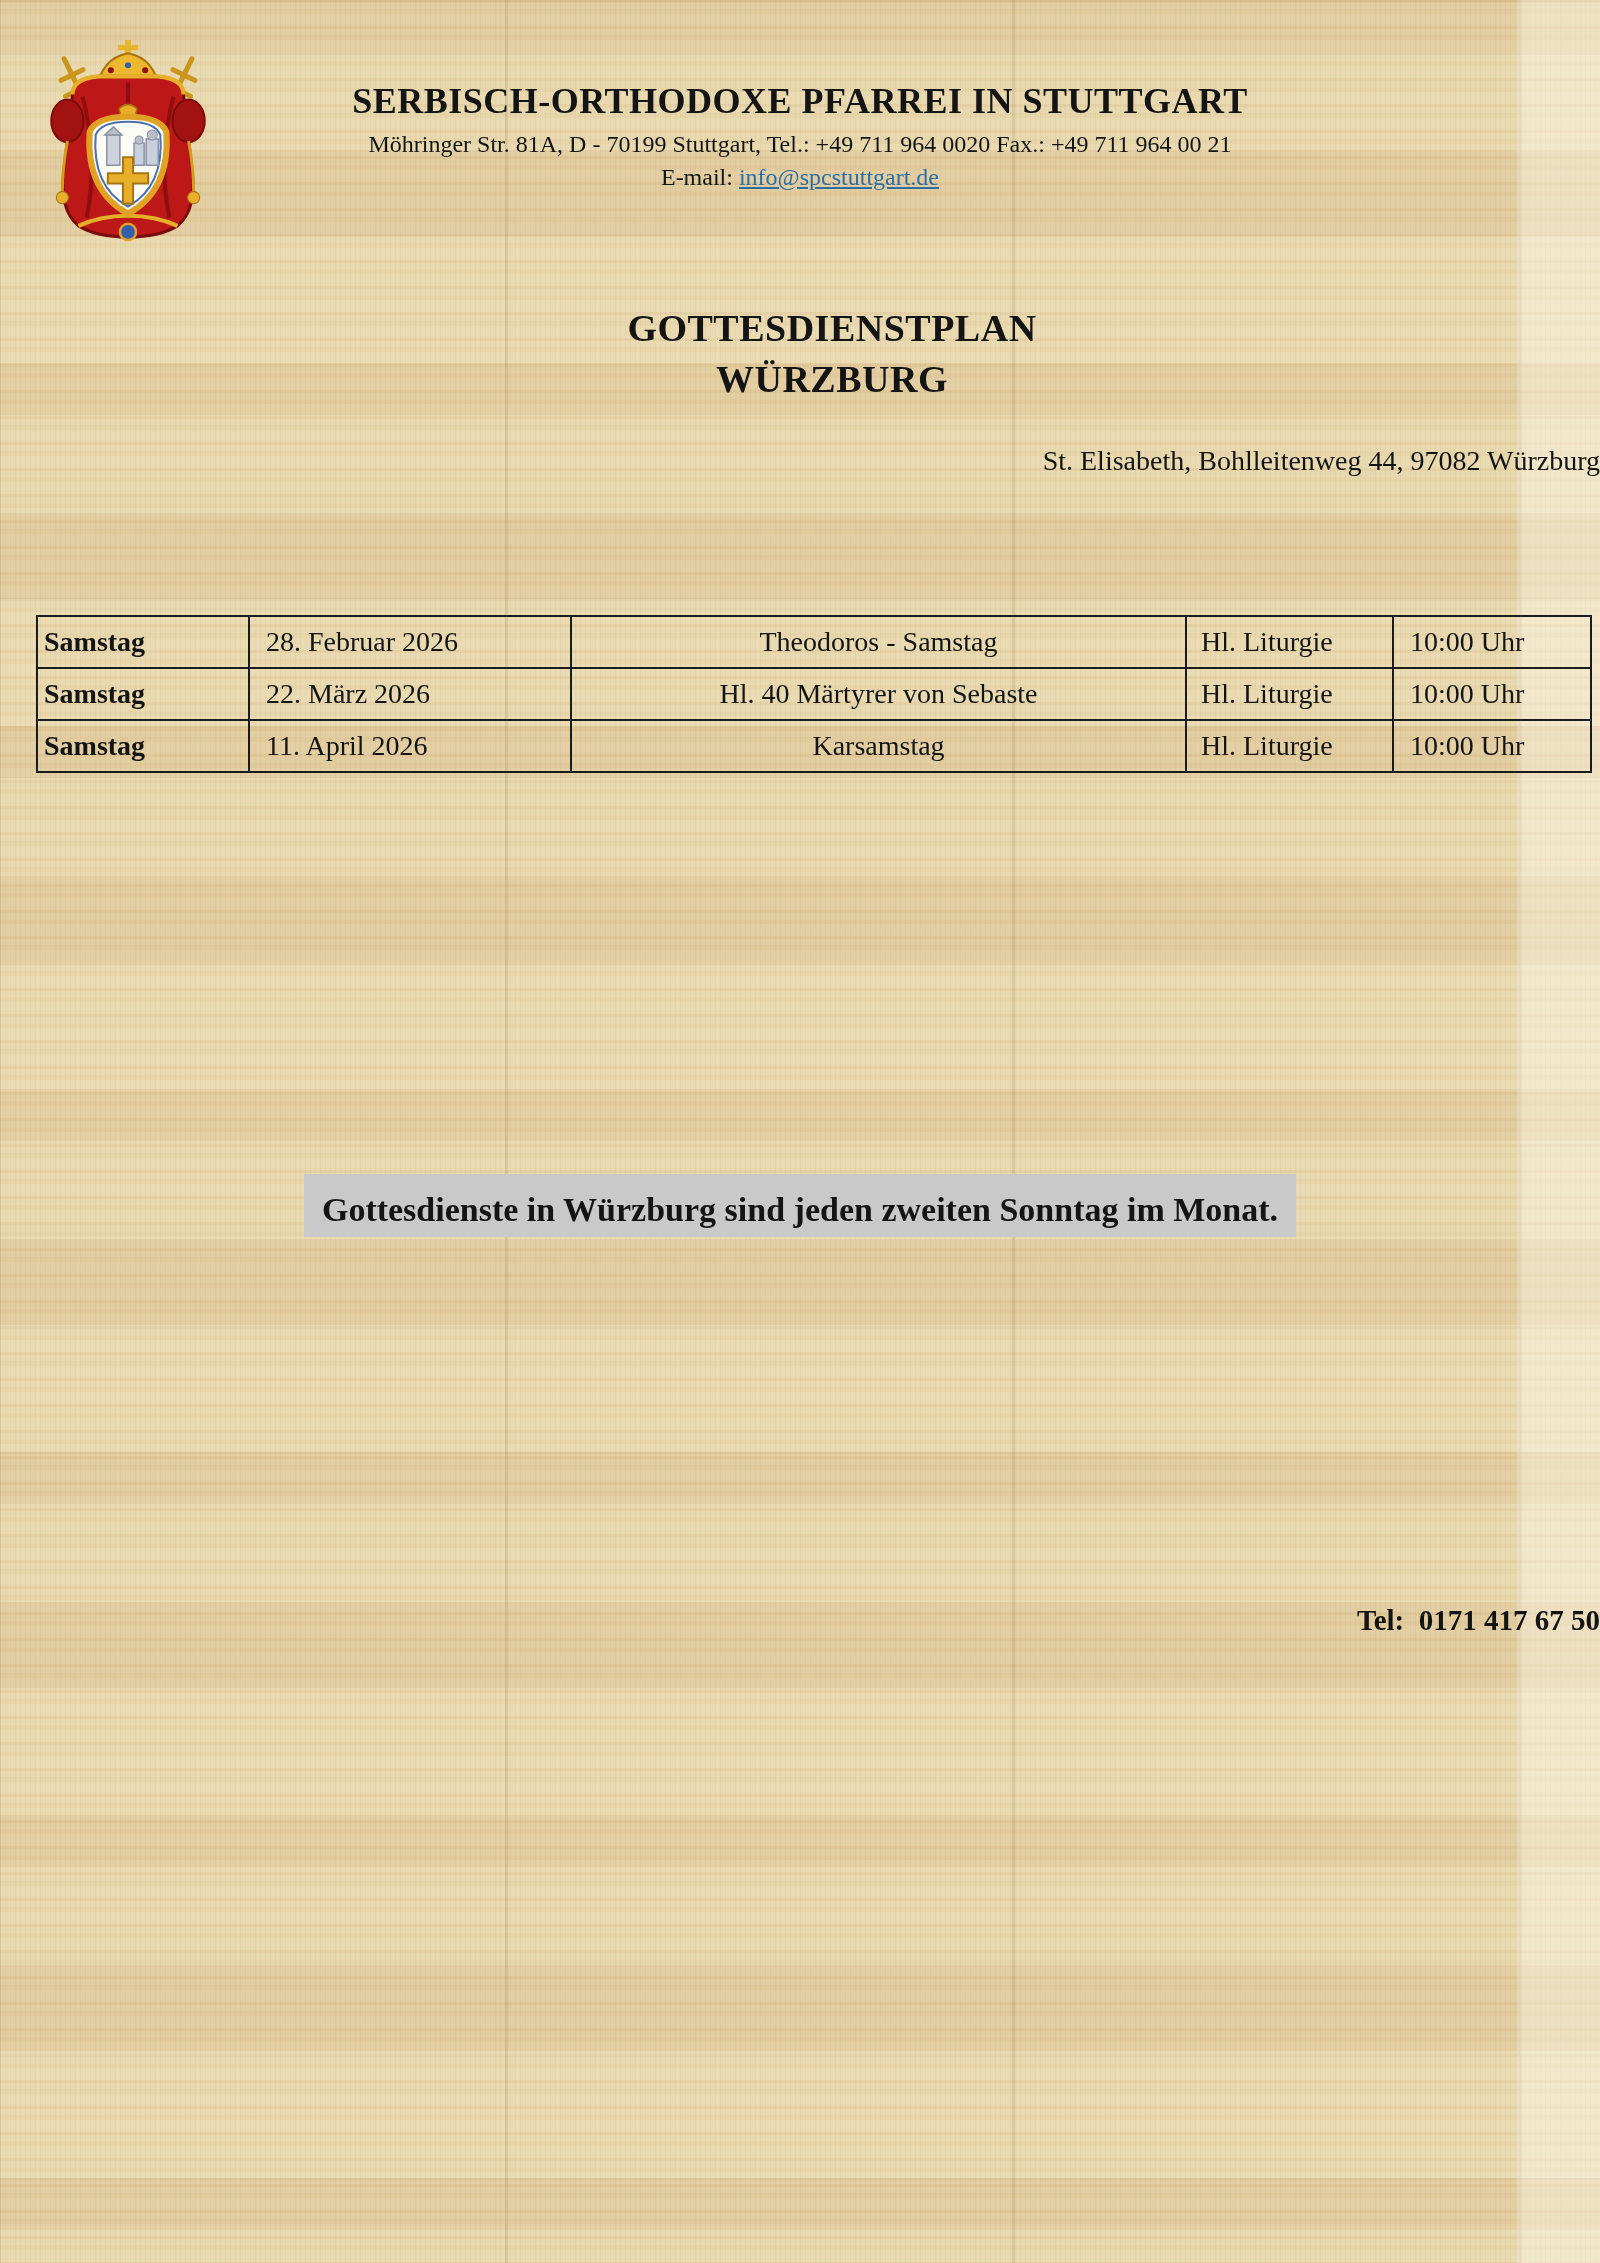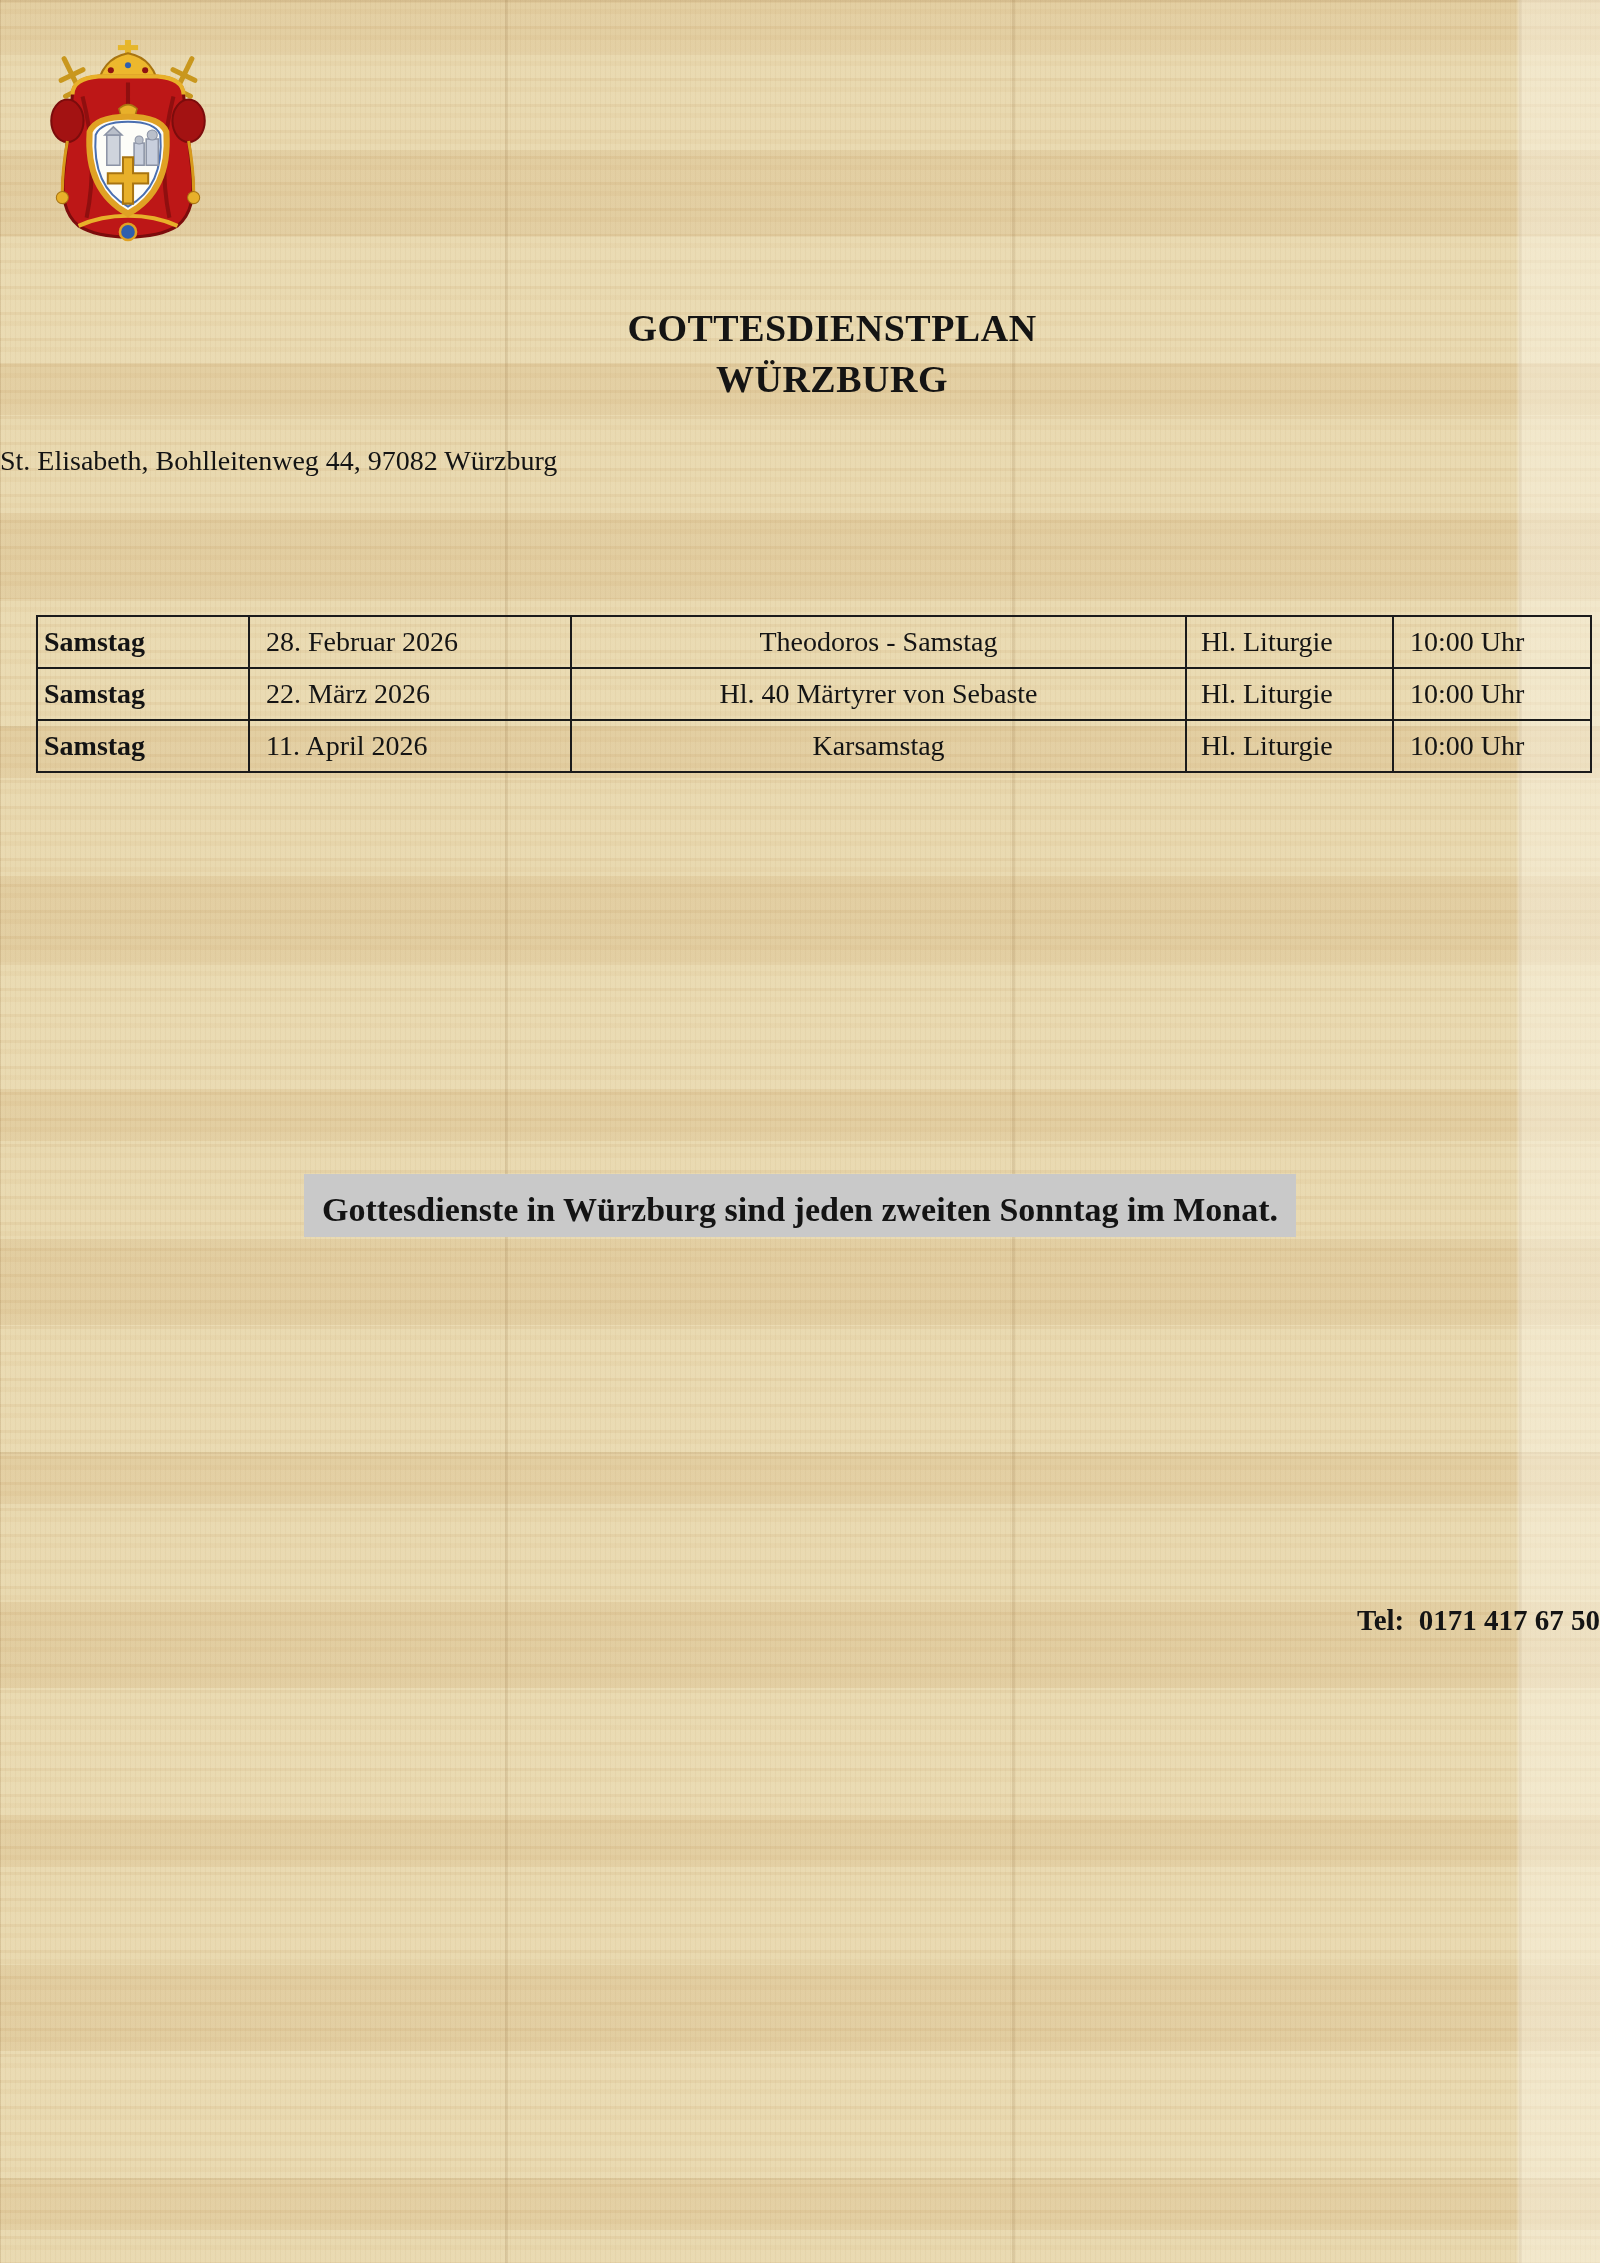"SERBISCH-ORTHODOXE PFARREI IN STUTTGART" div.org-header { html: none -> <div> <h1>SERBISCH-ORTHODOXE PFARREI IN STUTTGART</h1> <div>Möhringer Str. 81A, D - 70199 Stuttgart, Tel.: +49 711 964 0020 Fax.: +49 711 964 00 21</div> <div><span>E-mail: </span><a>info@spcstuttgart.de</a></div> </div> }
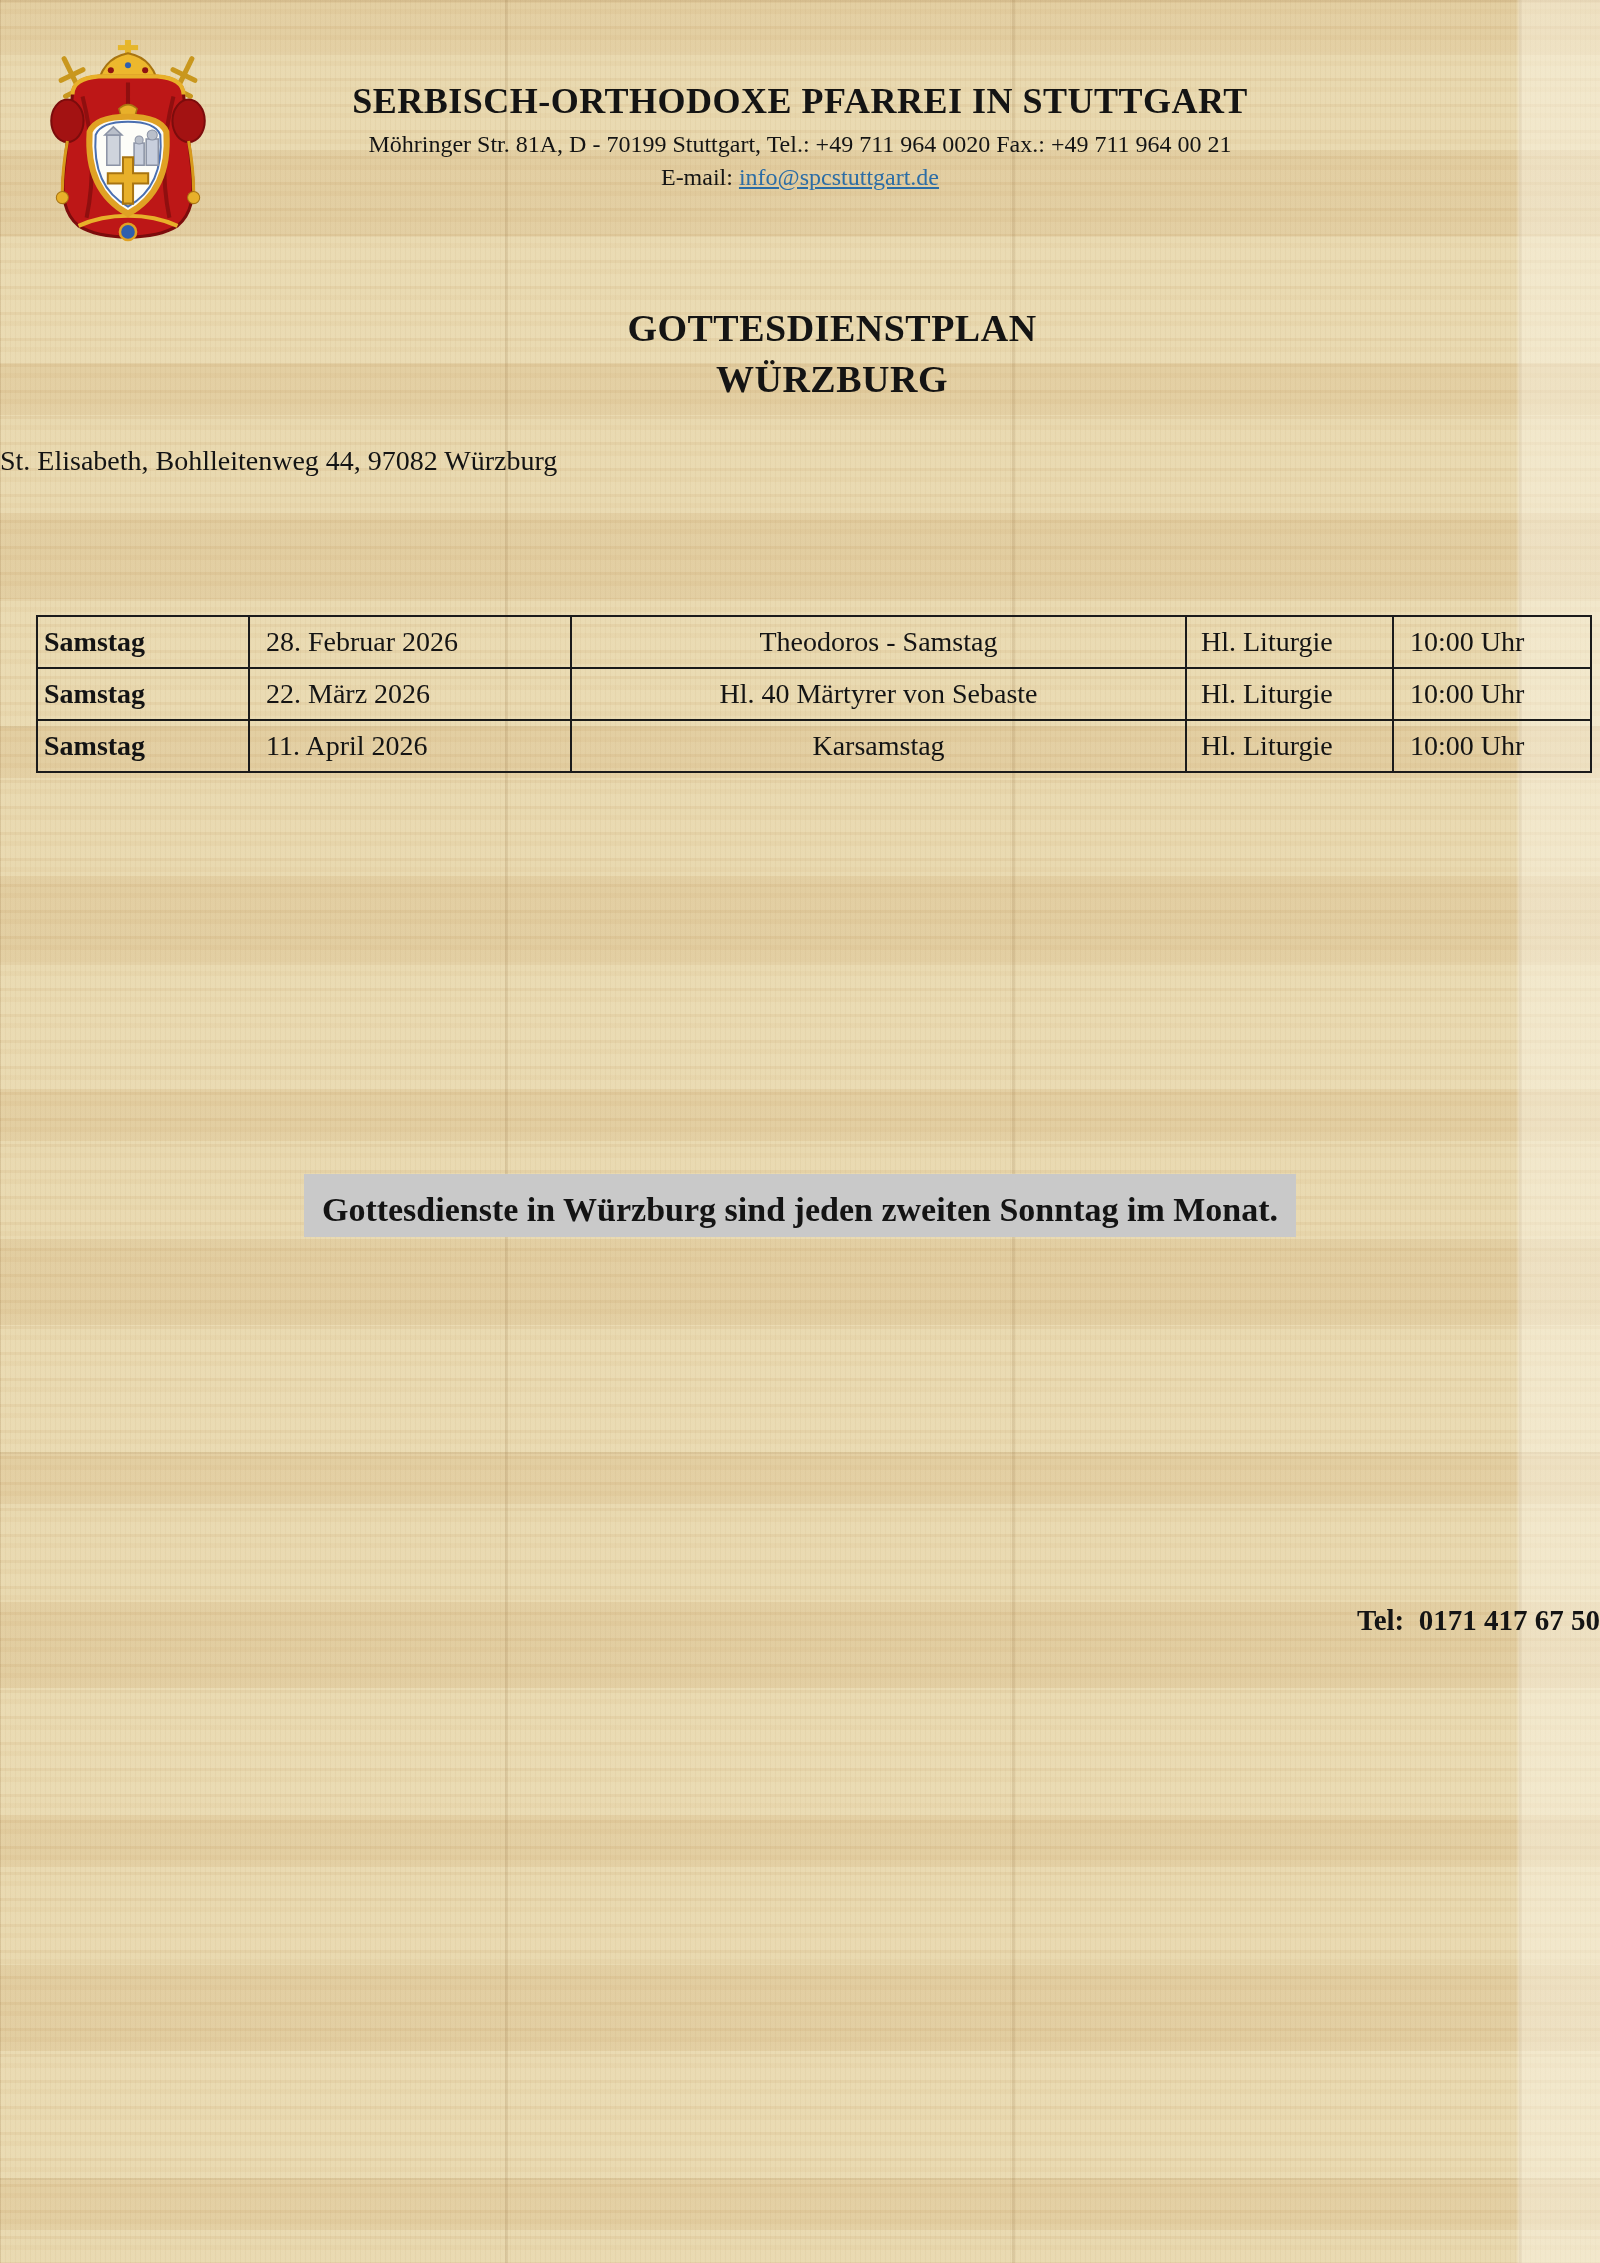"St. Elisabeth, Bohlleitenweg 44, 97082" .doc-subtitle { text-align: left -> right }
